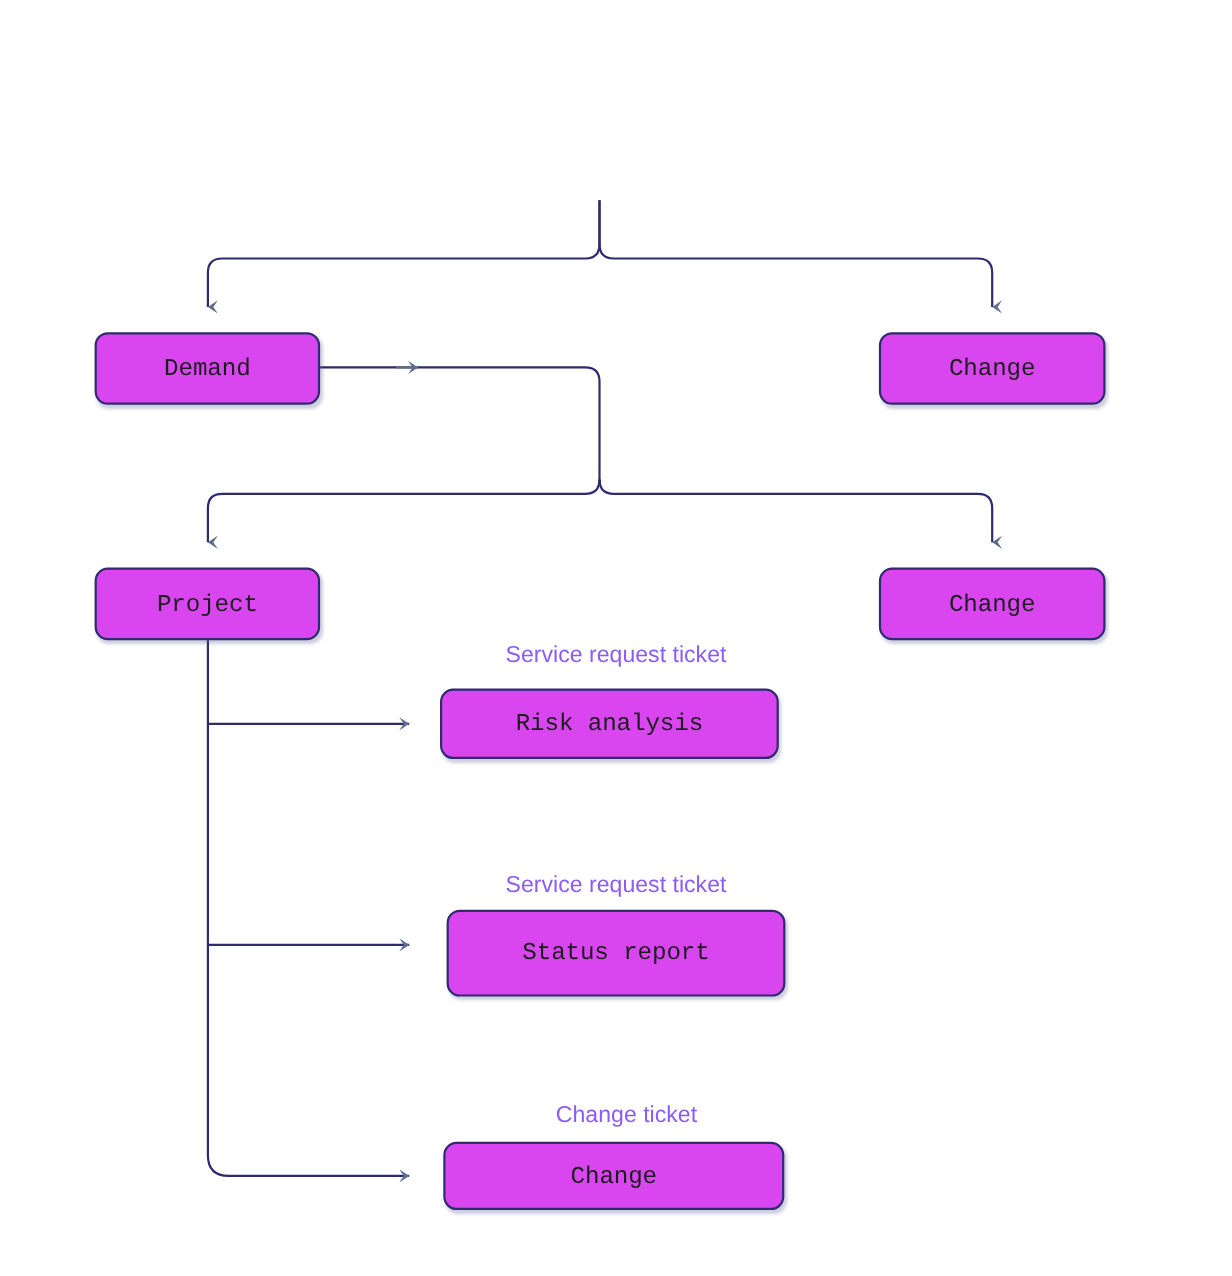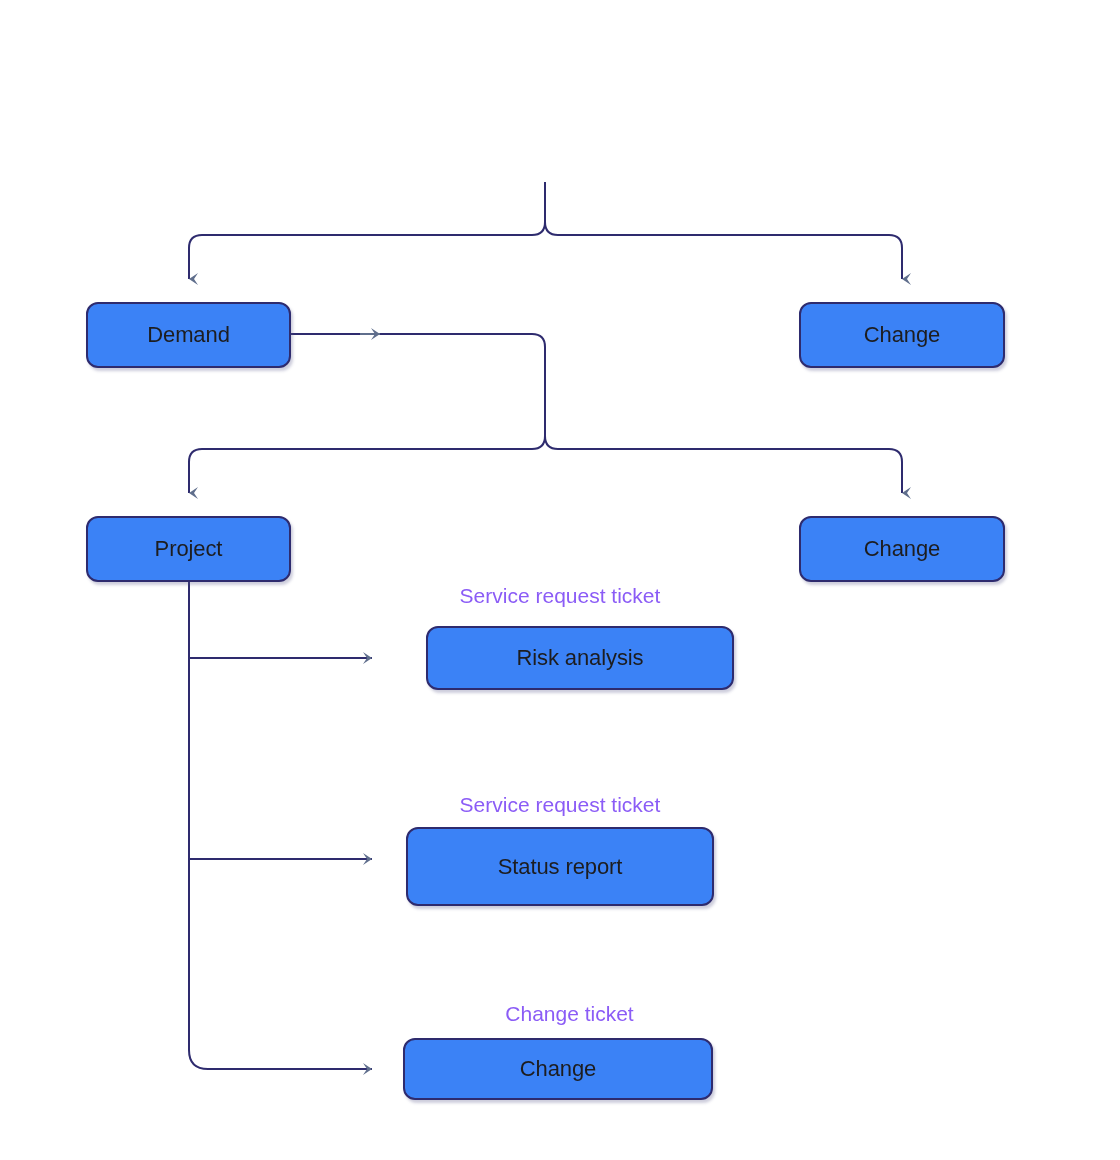"Demand" .node.blue { background: #3b82f6 -> #d946ef; font-family: none -> Liberation Mono, monospace }
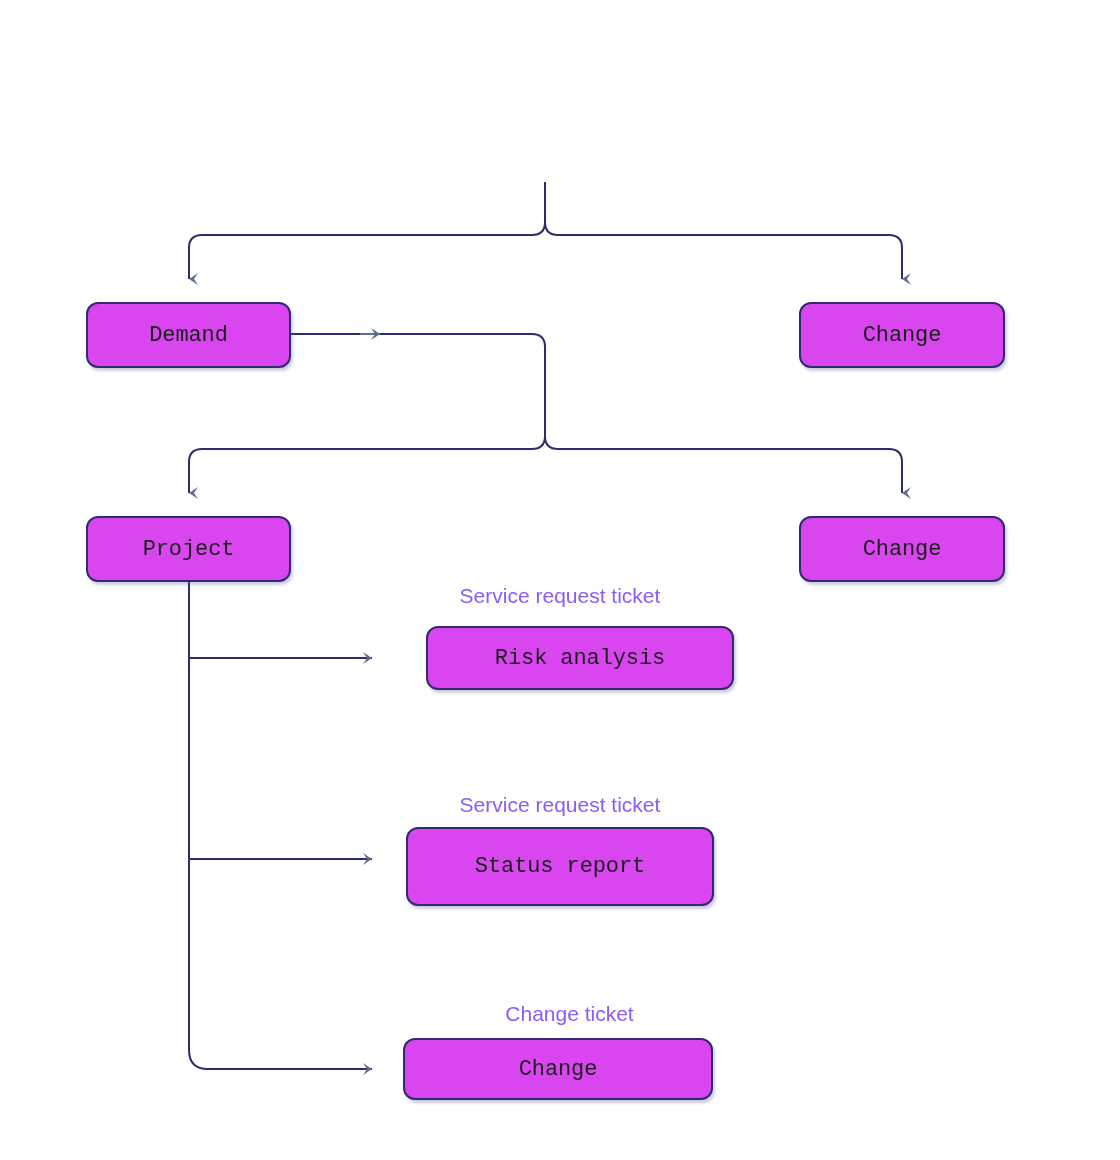"Risk analysis" div.node { left: 426px -> 400px }
